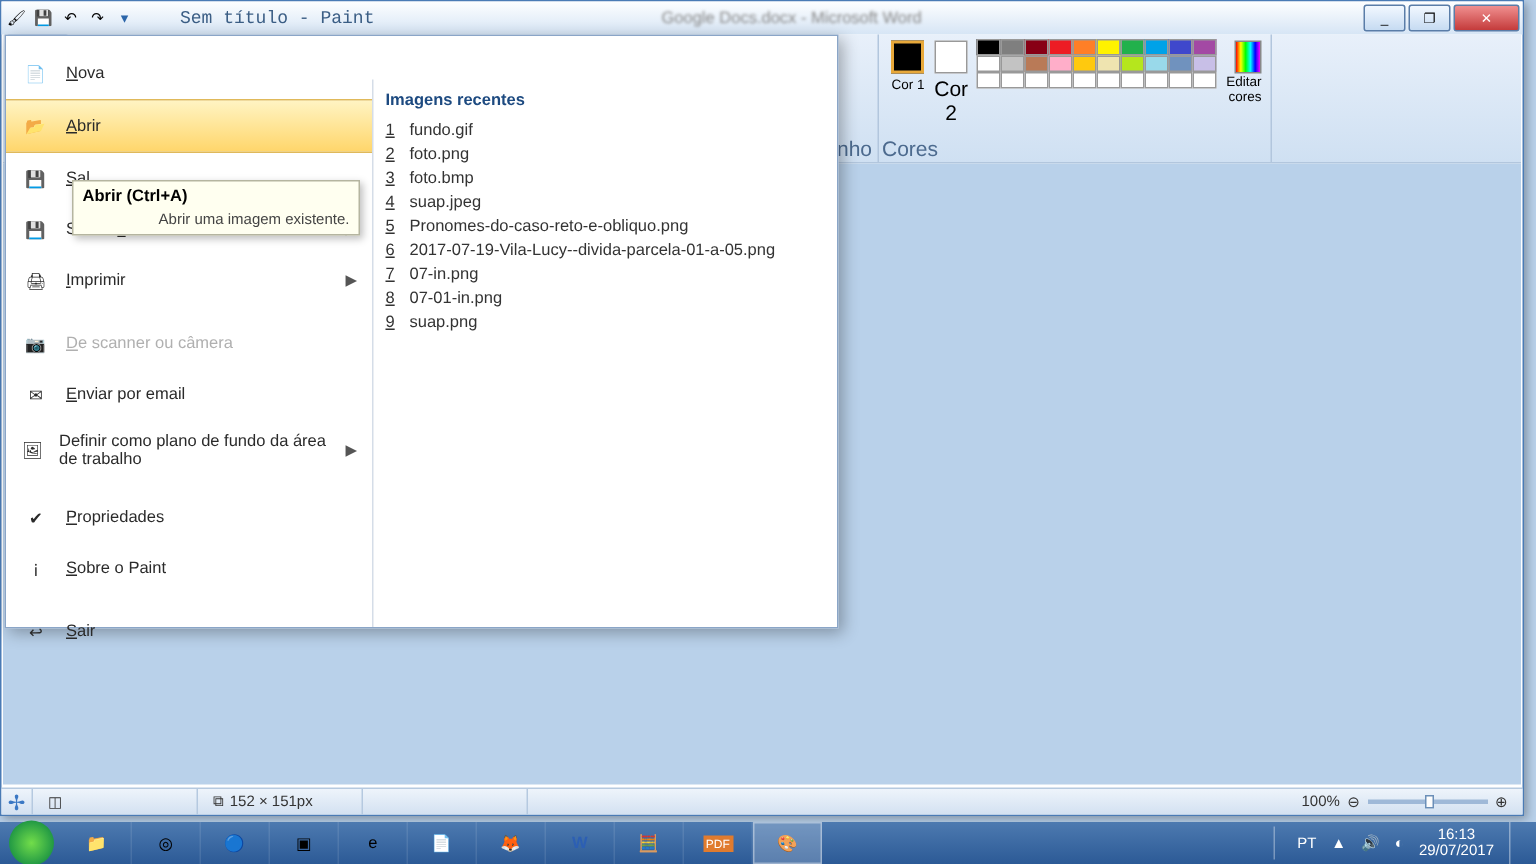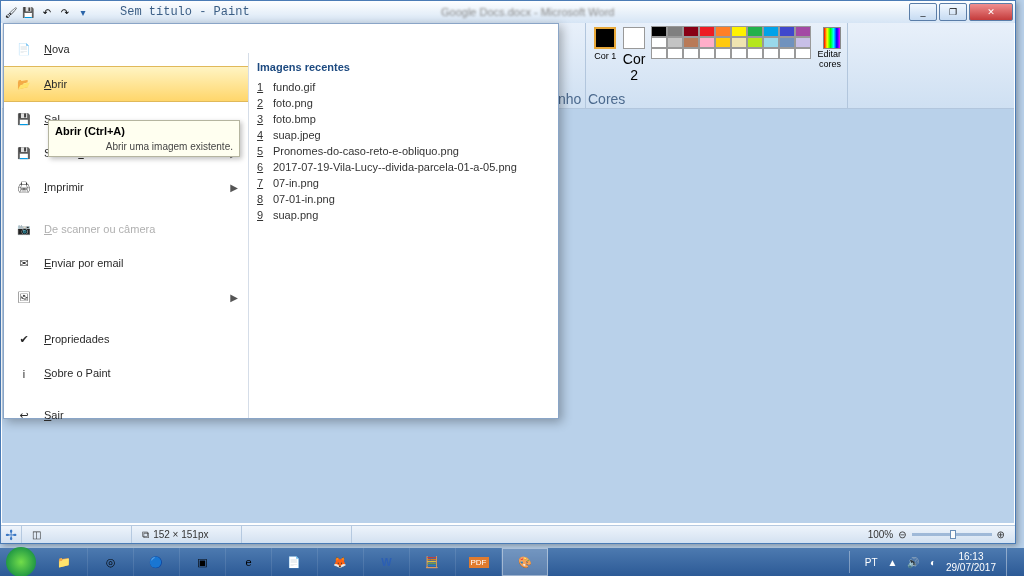"Definir como plano de fundo" span { html: none -> <span>Definir como plano de fundo da área de trabalho</span> }
